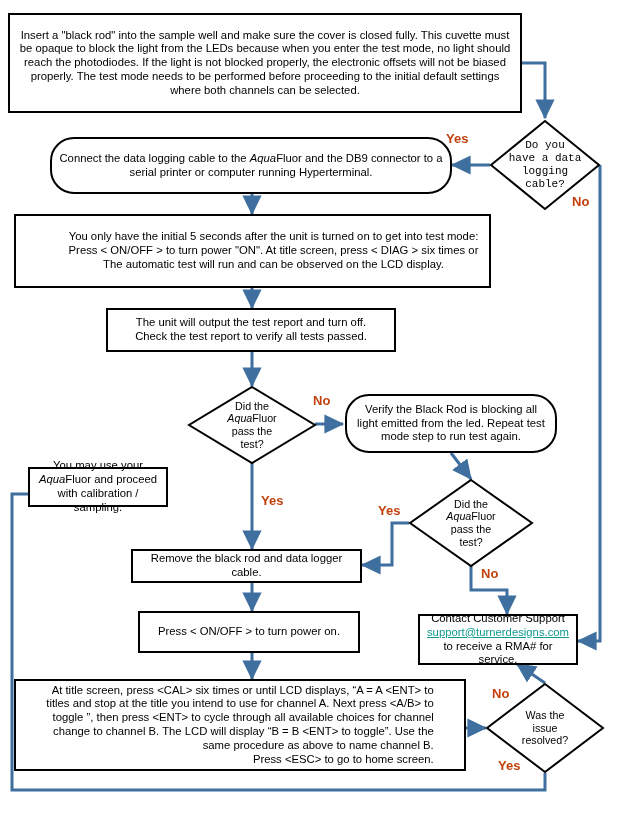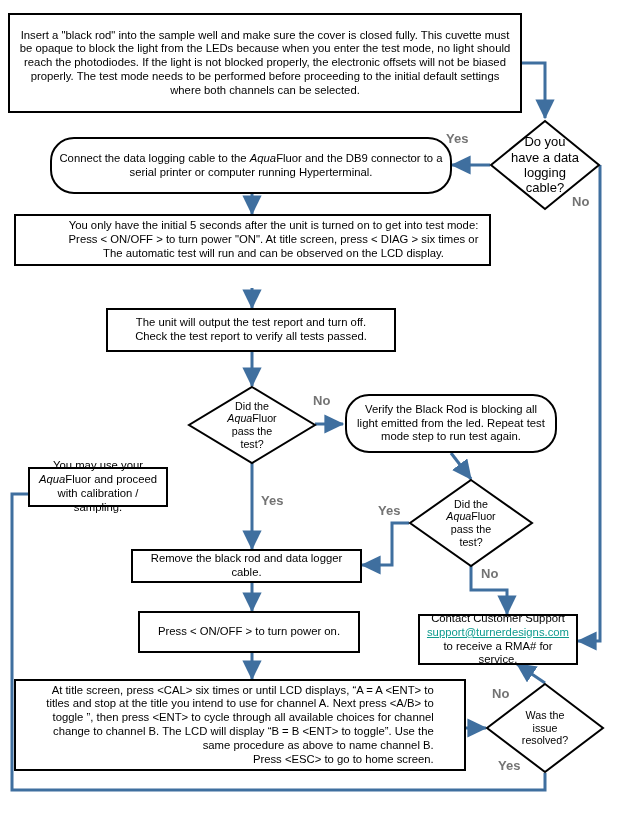"Yes" .edgelabel { color: #737373 -> #c2410c }
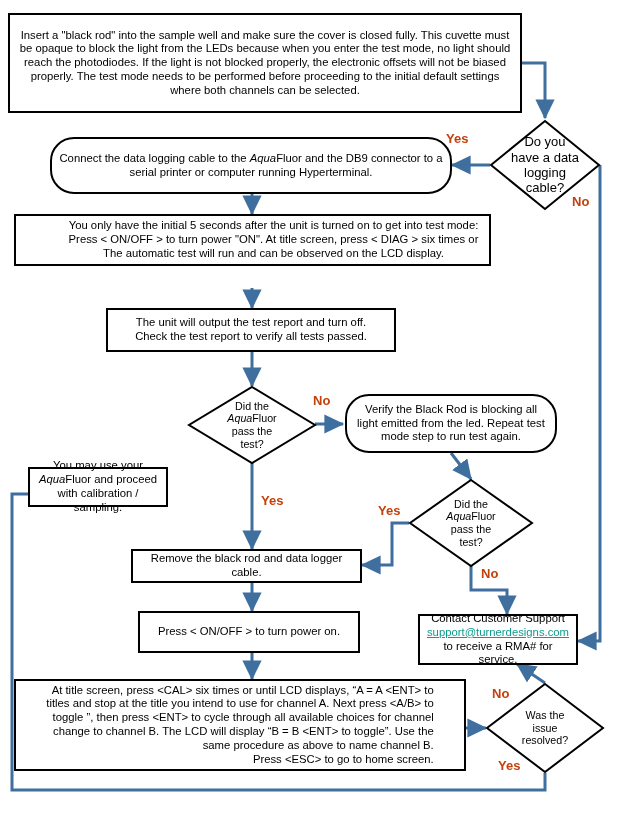"Do you" div.diamond { font-family: none -> Liberation Mono, monospace; font-size: 13px -> 11px }
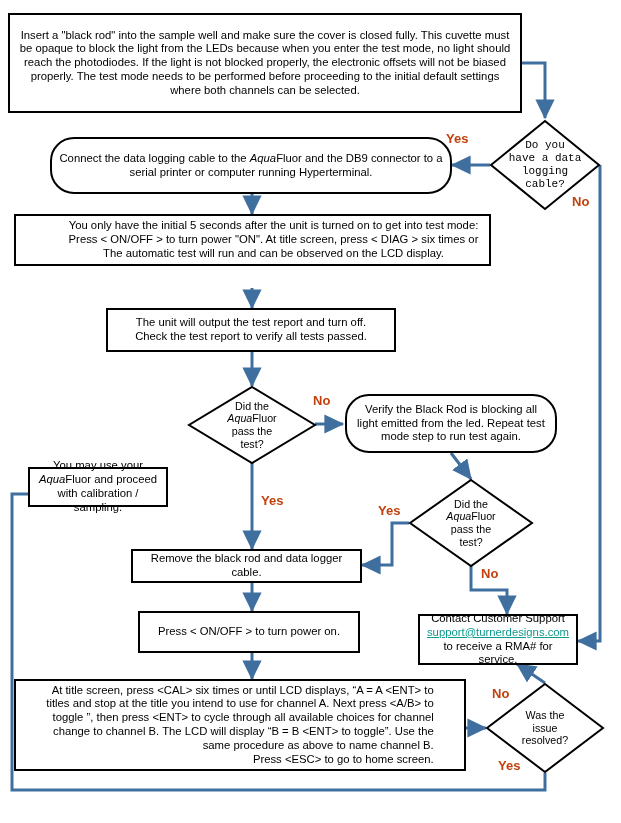"You only have the initial" div.node { height: 52px -> 74px }
